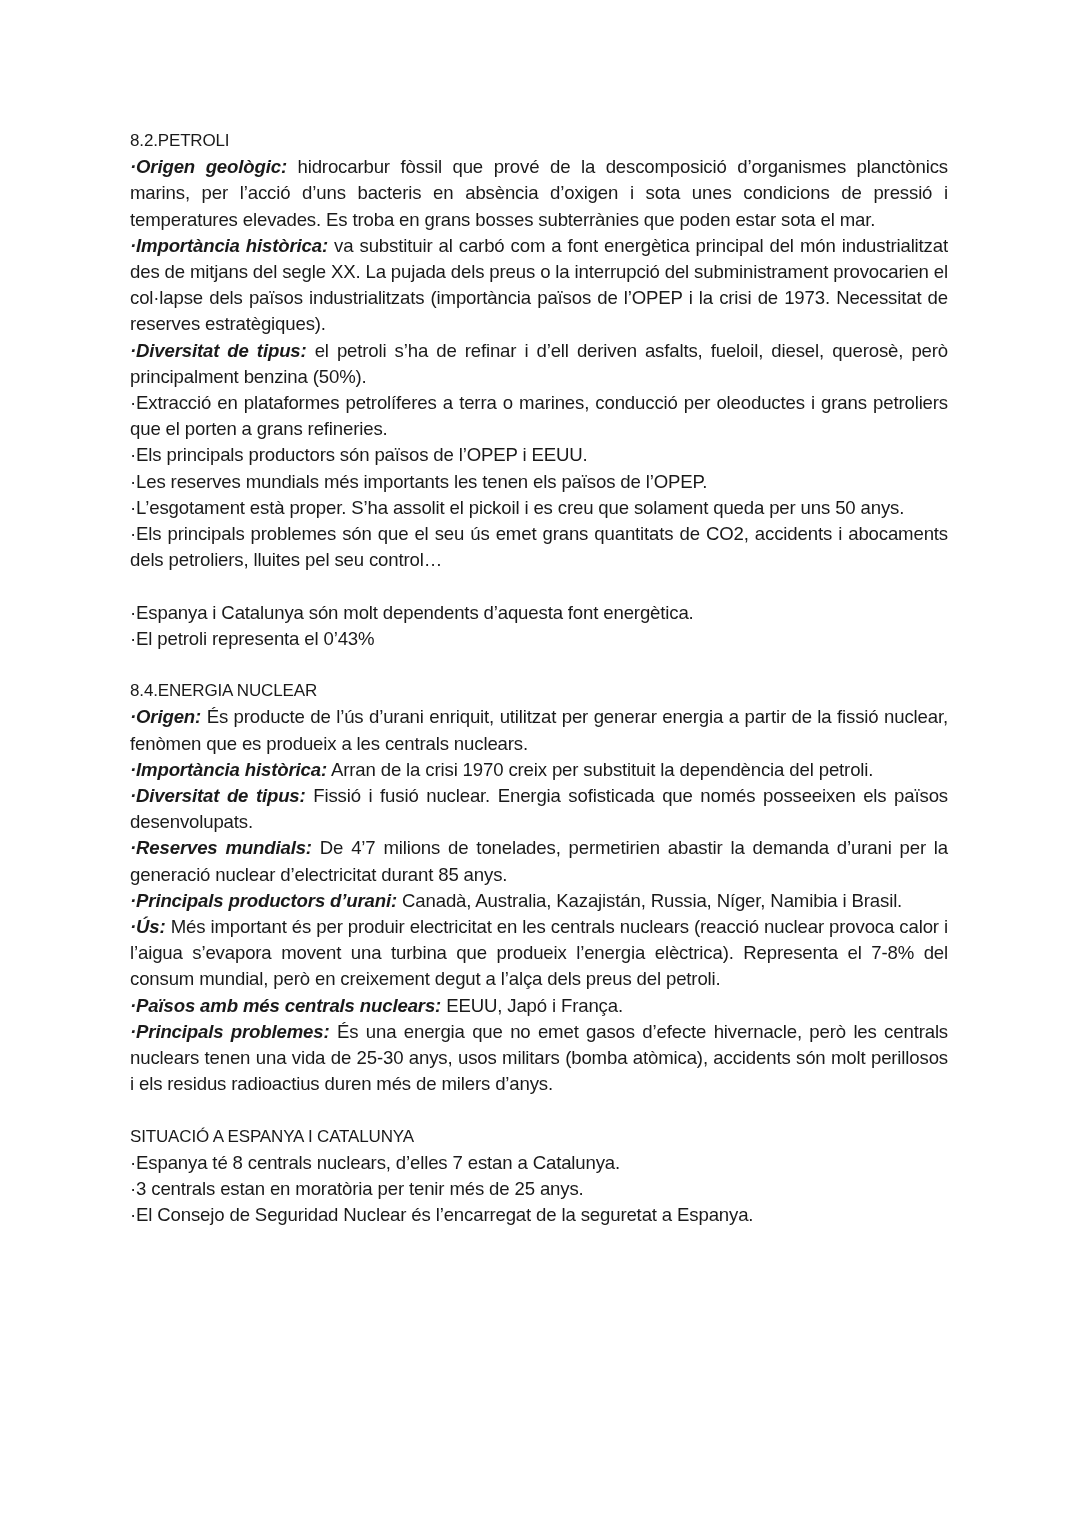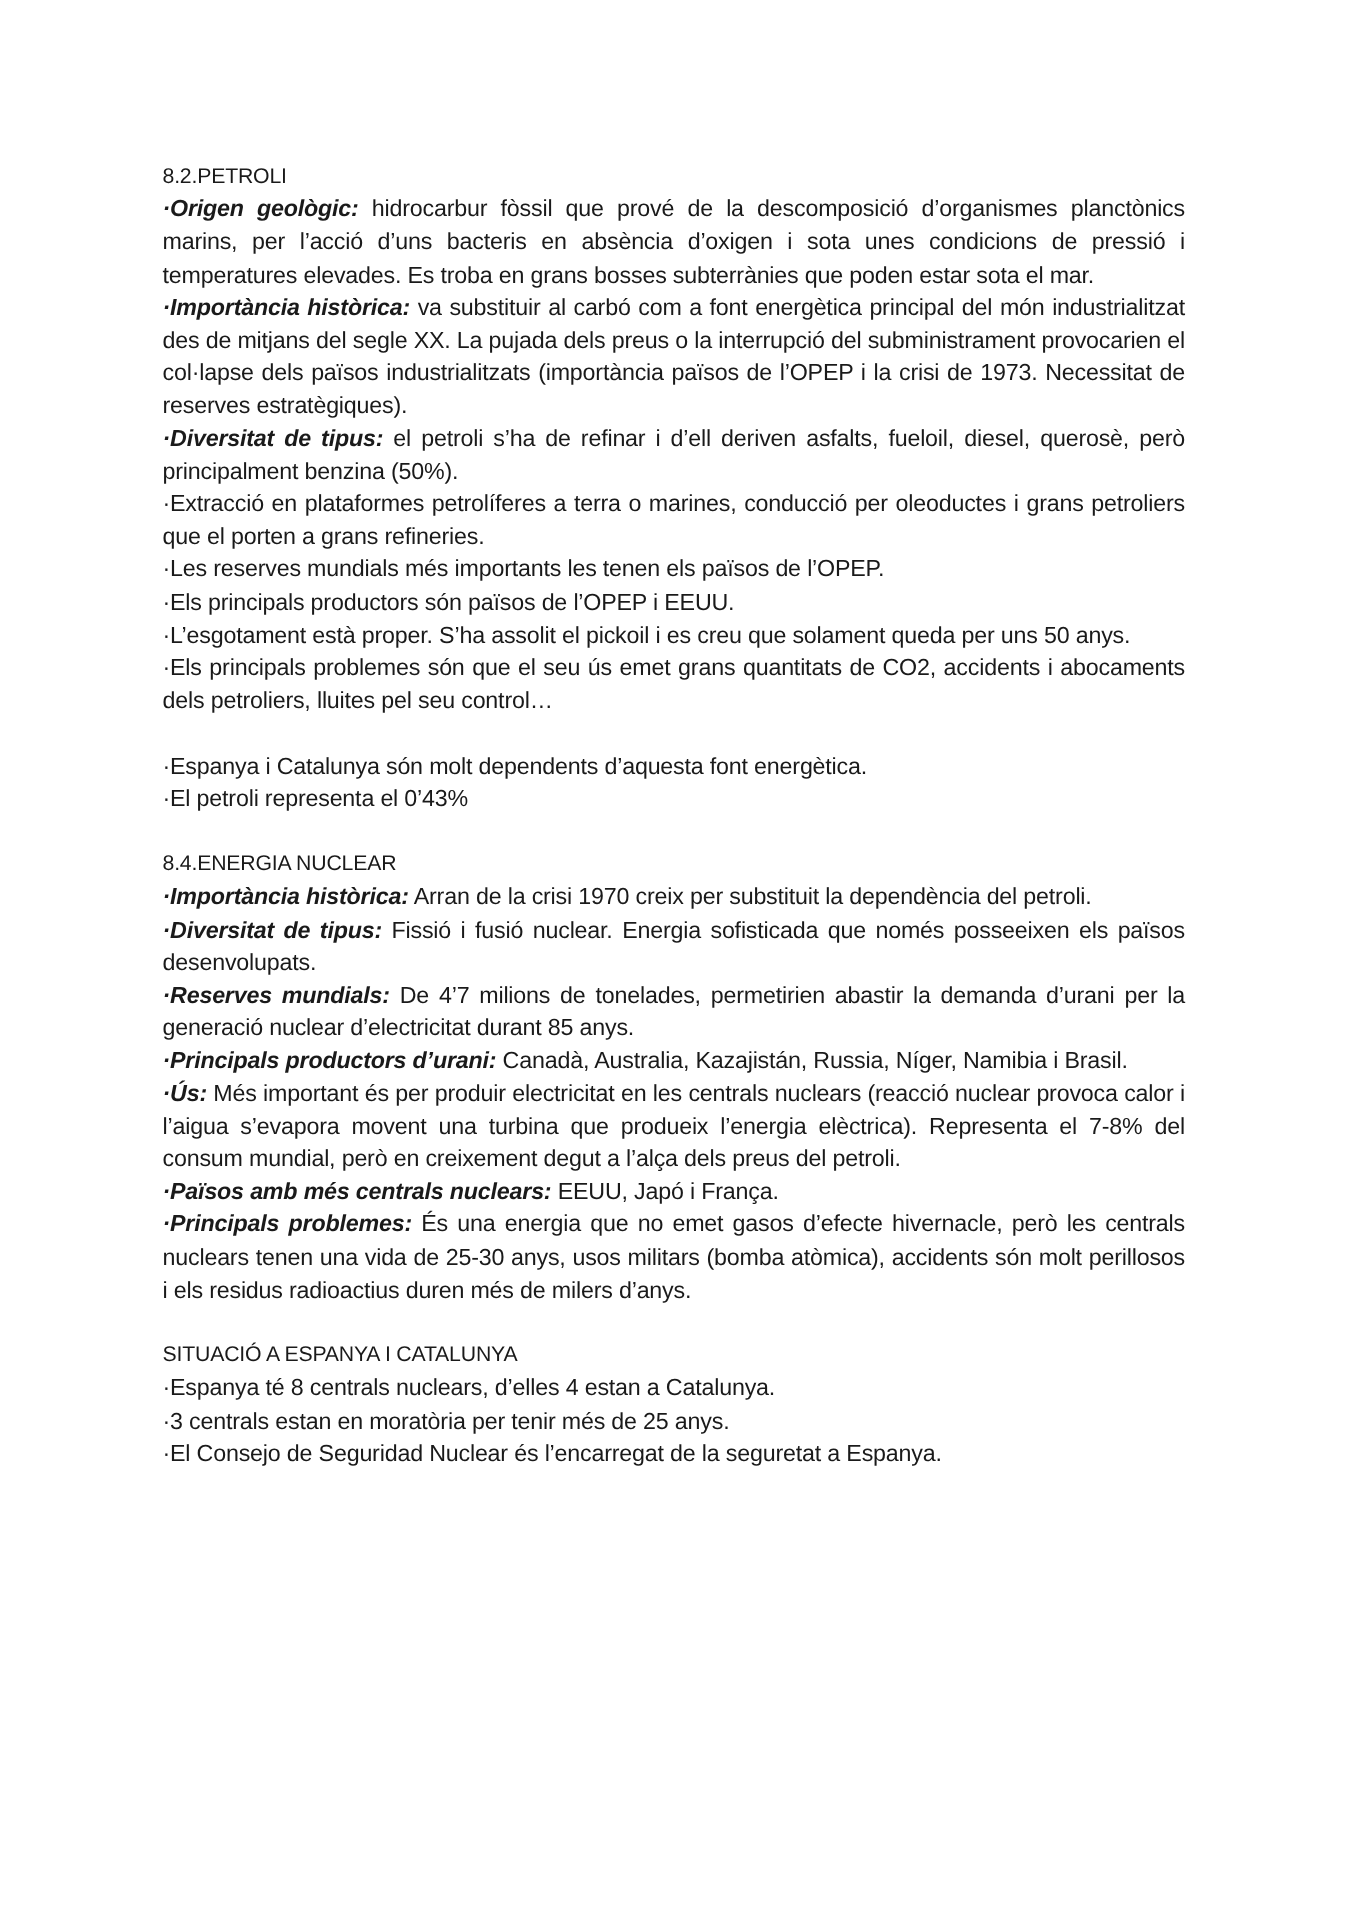"·Les reserves mundials més importants" p.para { order: before "·Els principals productors són països" -> after "·Els principals productors són països" }
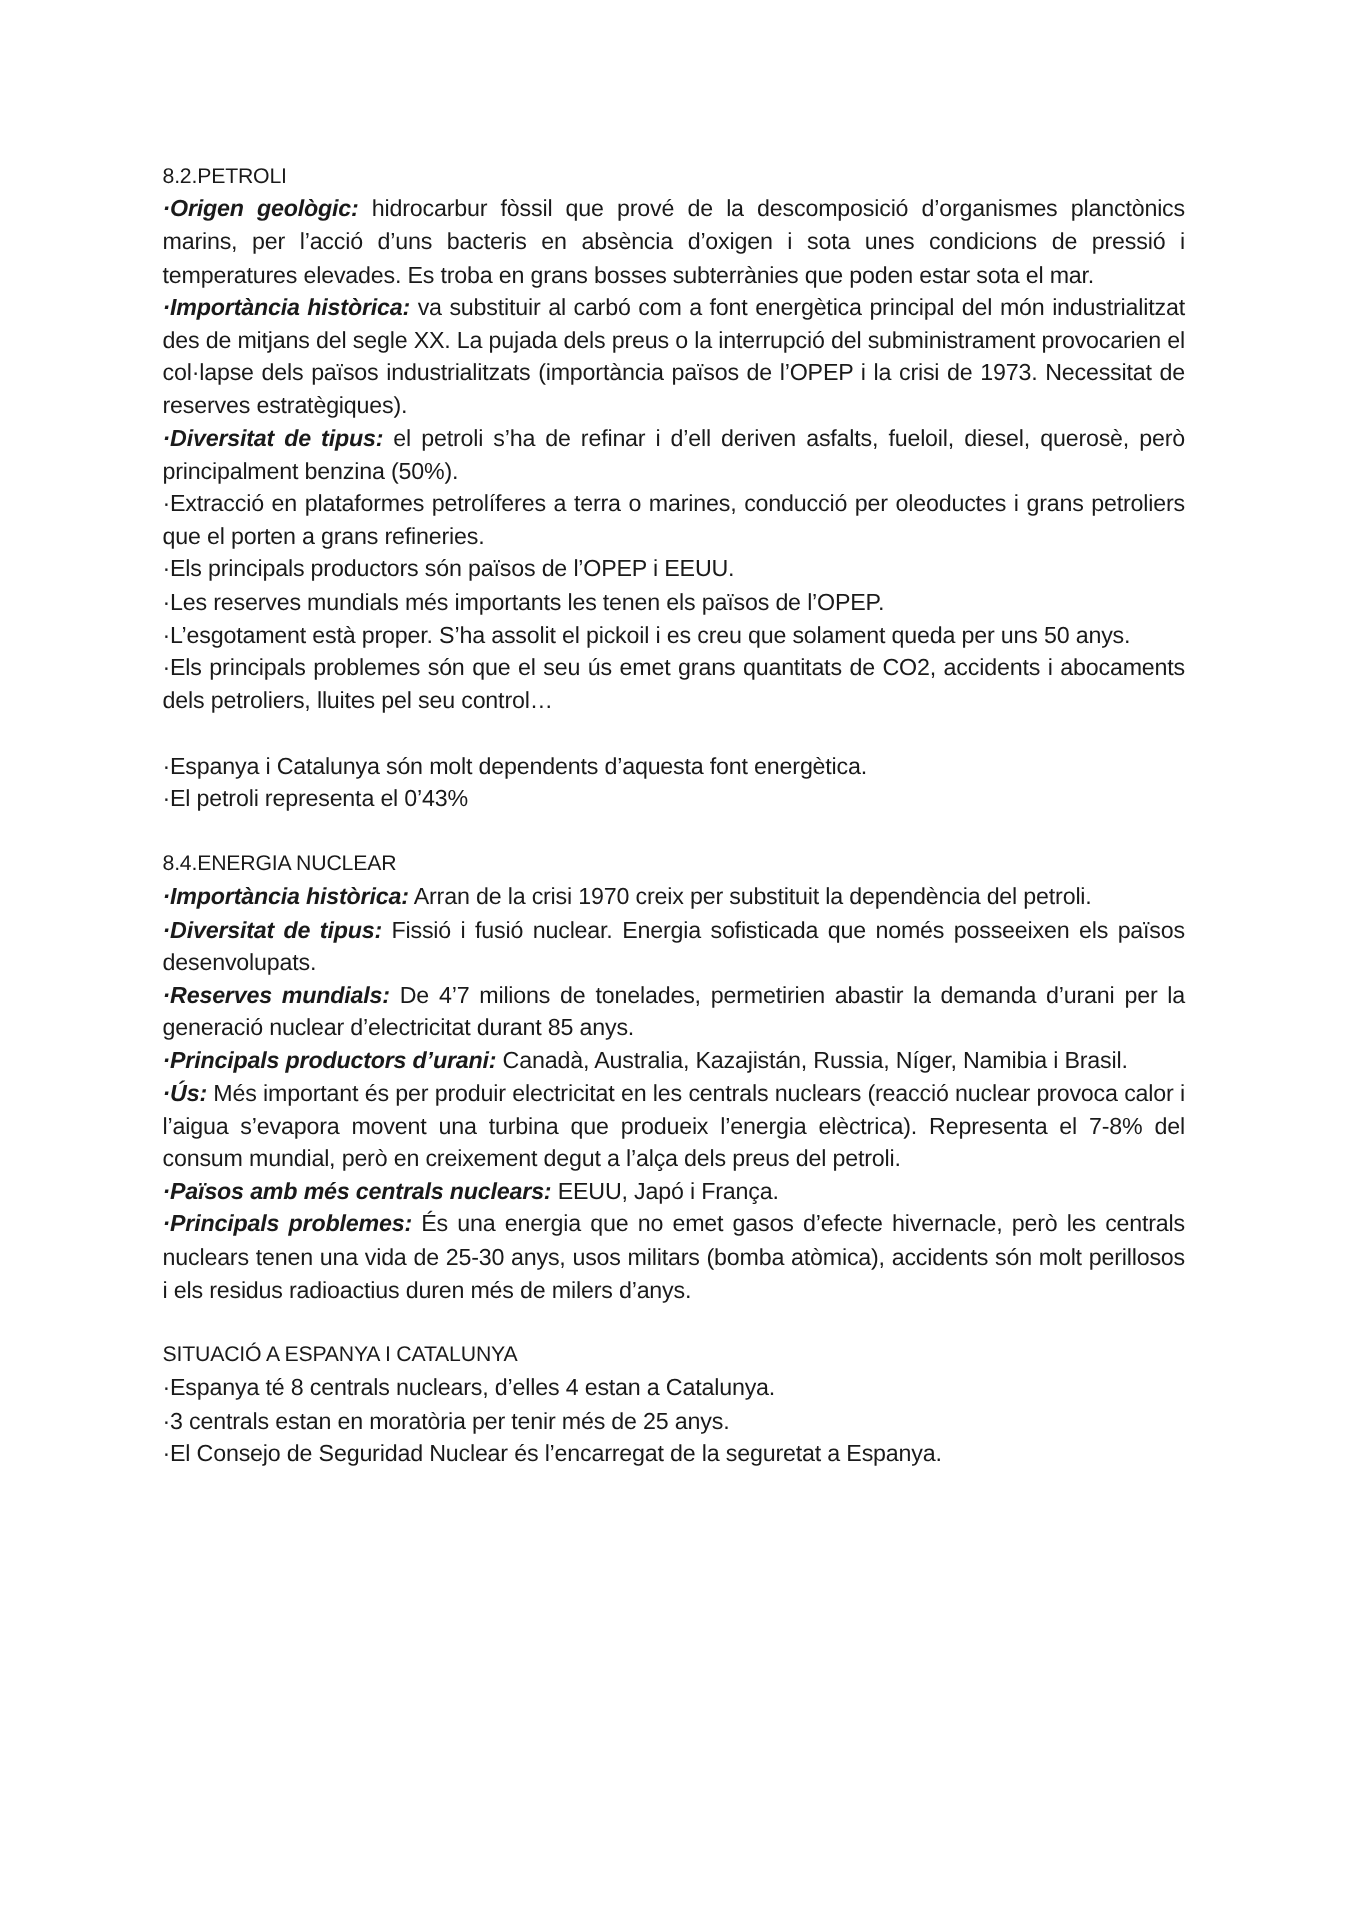"·Origen: És producte de l’ús" p.para { html: none -> <p><span>·Origen:</span><span> És producte de l’ús d’urani enriquit, utilitzat per generar energia a partir de la fissió nuclear, fenòmen que es produeix a les centrals nuclears.</span></p> }
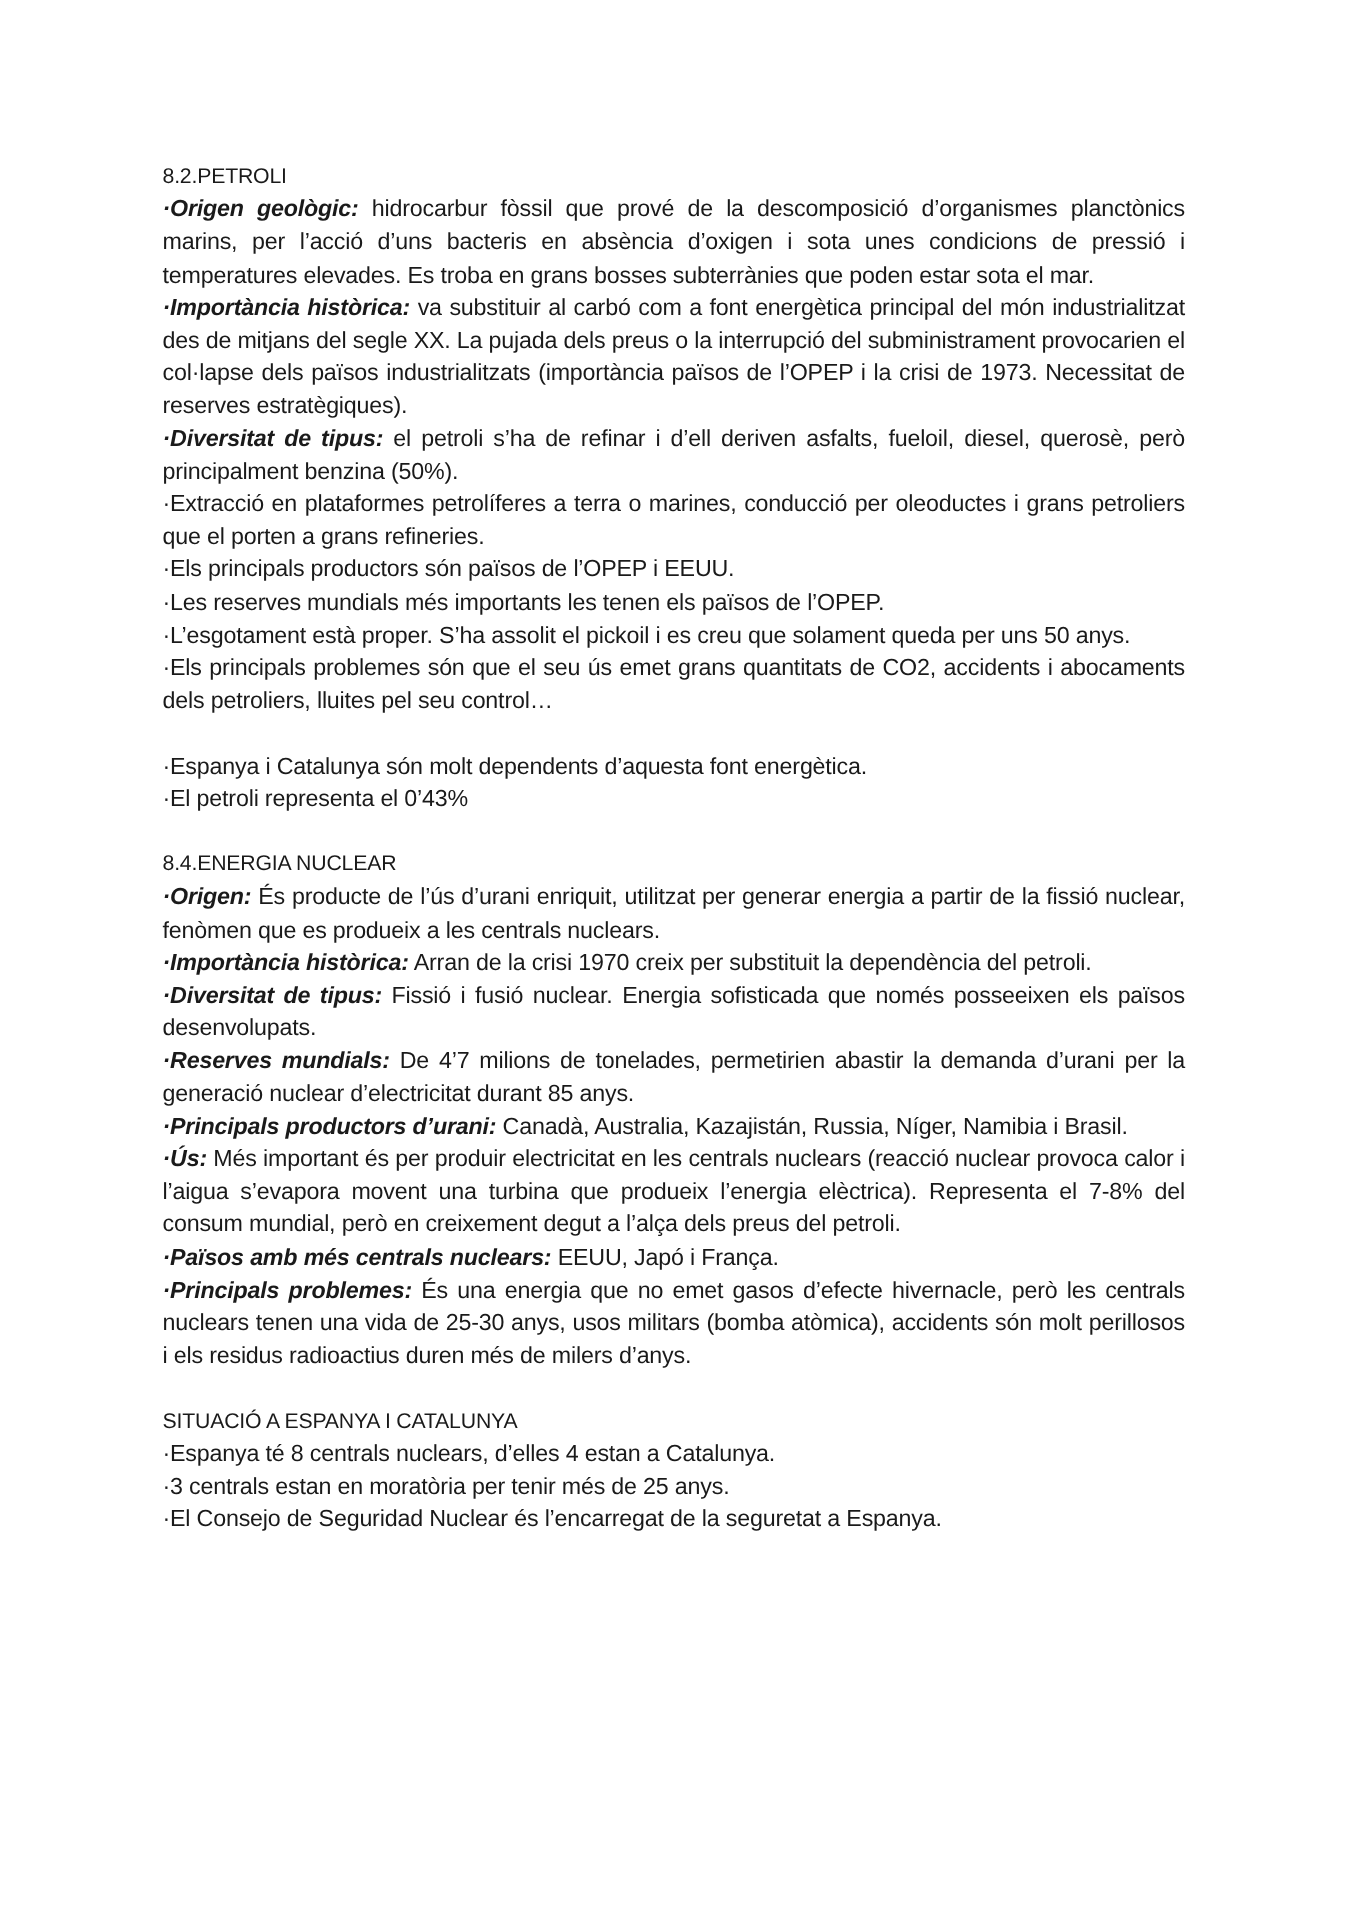"·Espanya té 8 centrals nuclears," p.para { text: 4 -> 7 }
